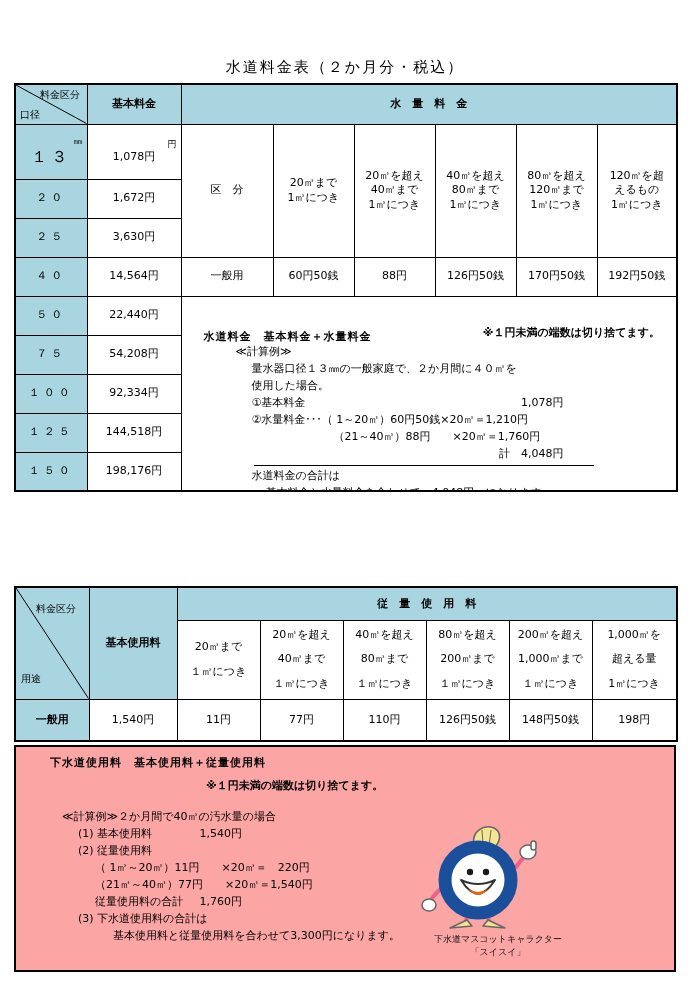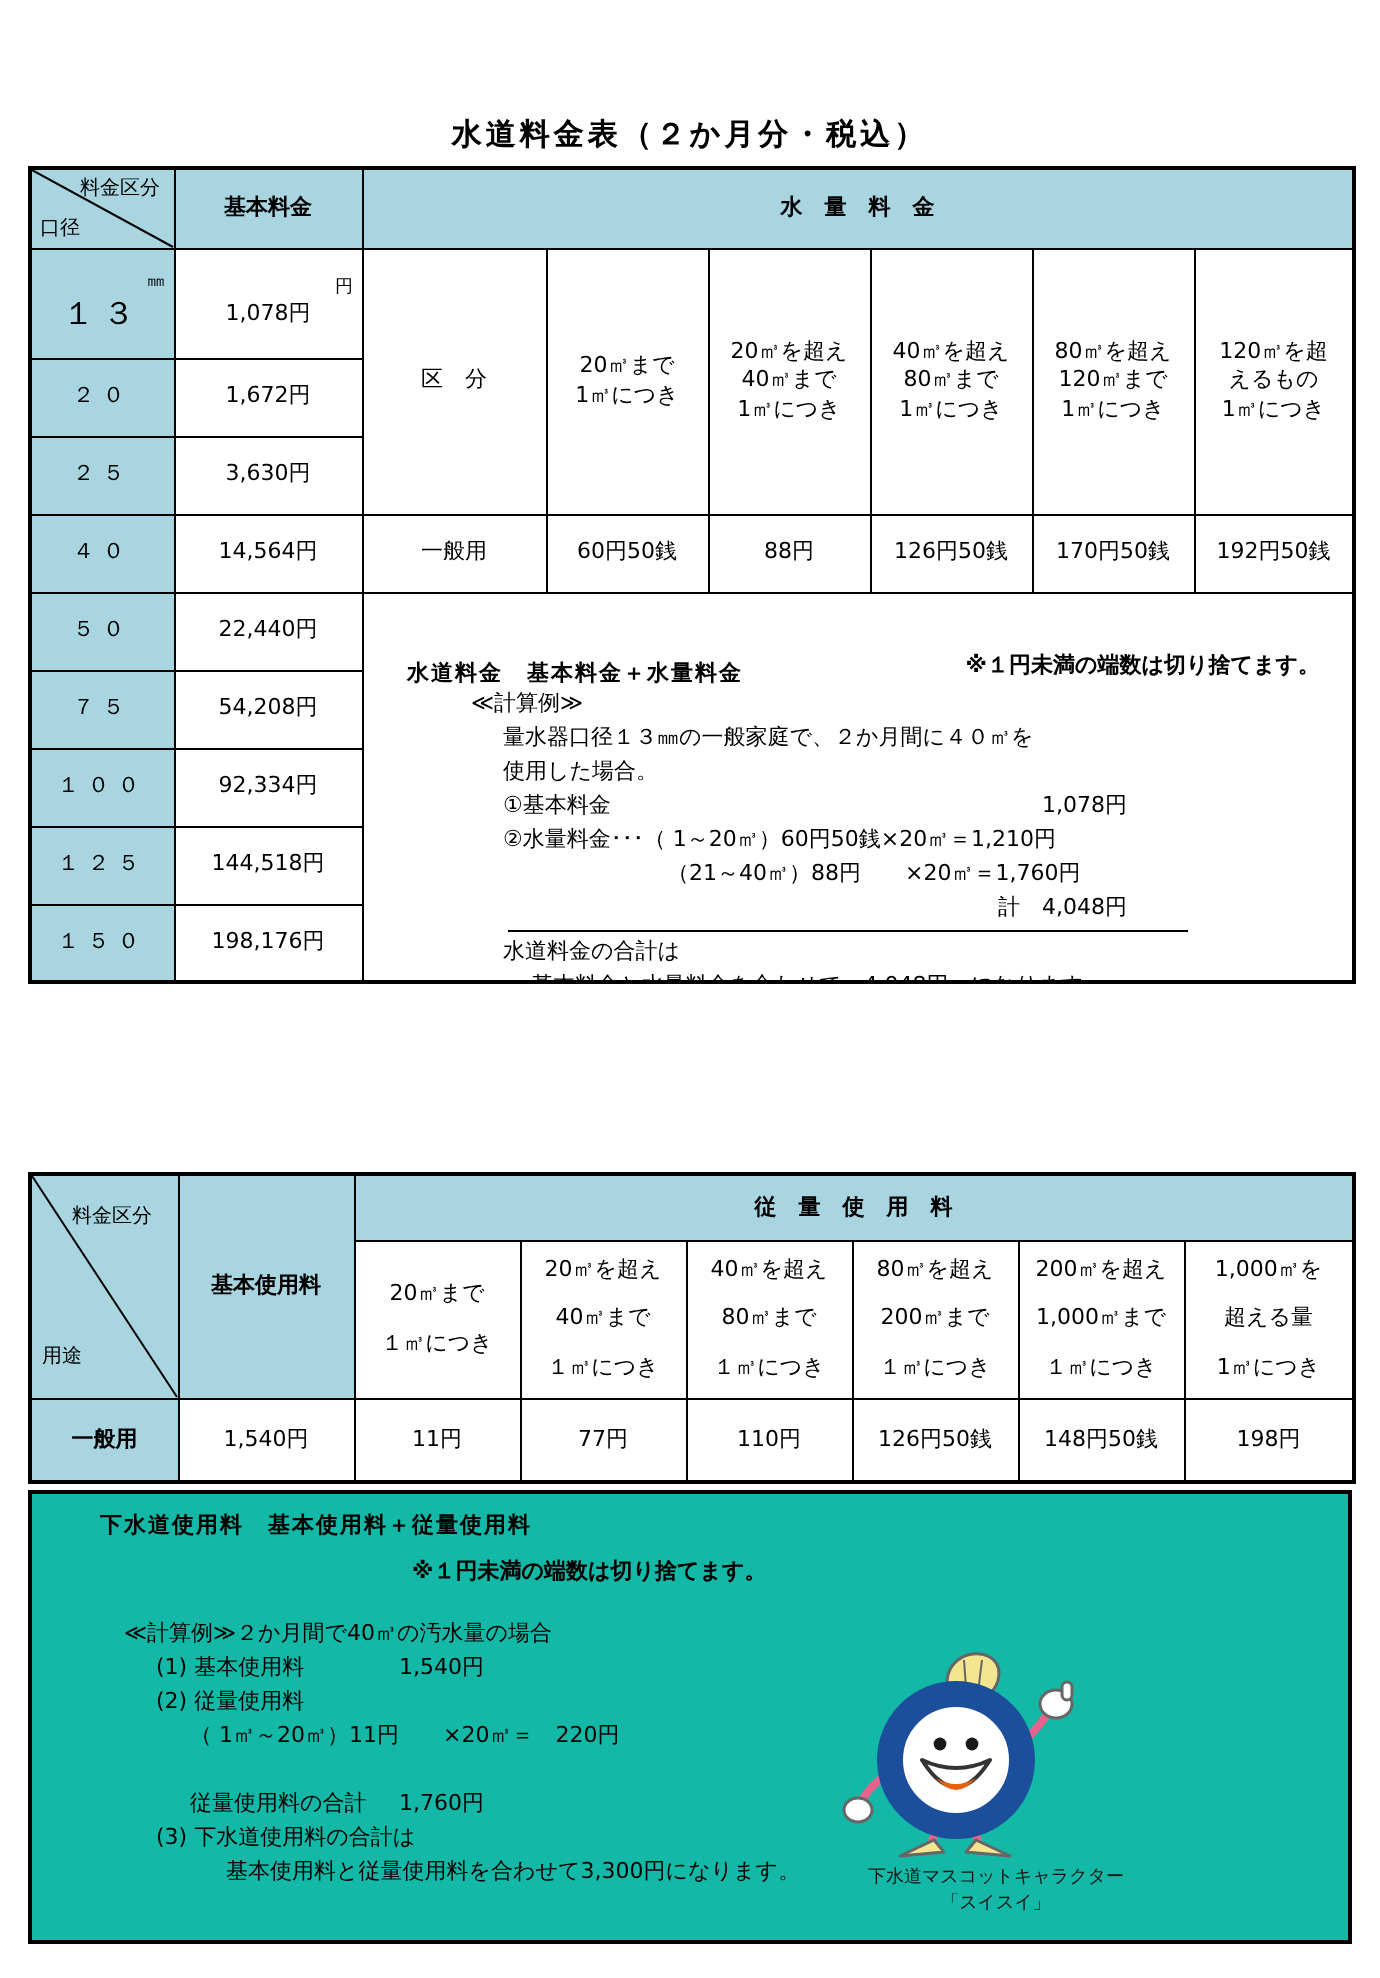"水道料金表（２か月分・税込）" .sub-title { font-weight: bold -> normal }
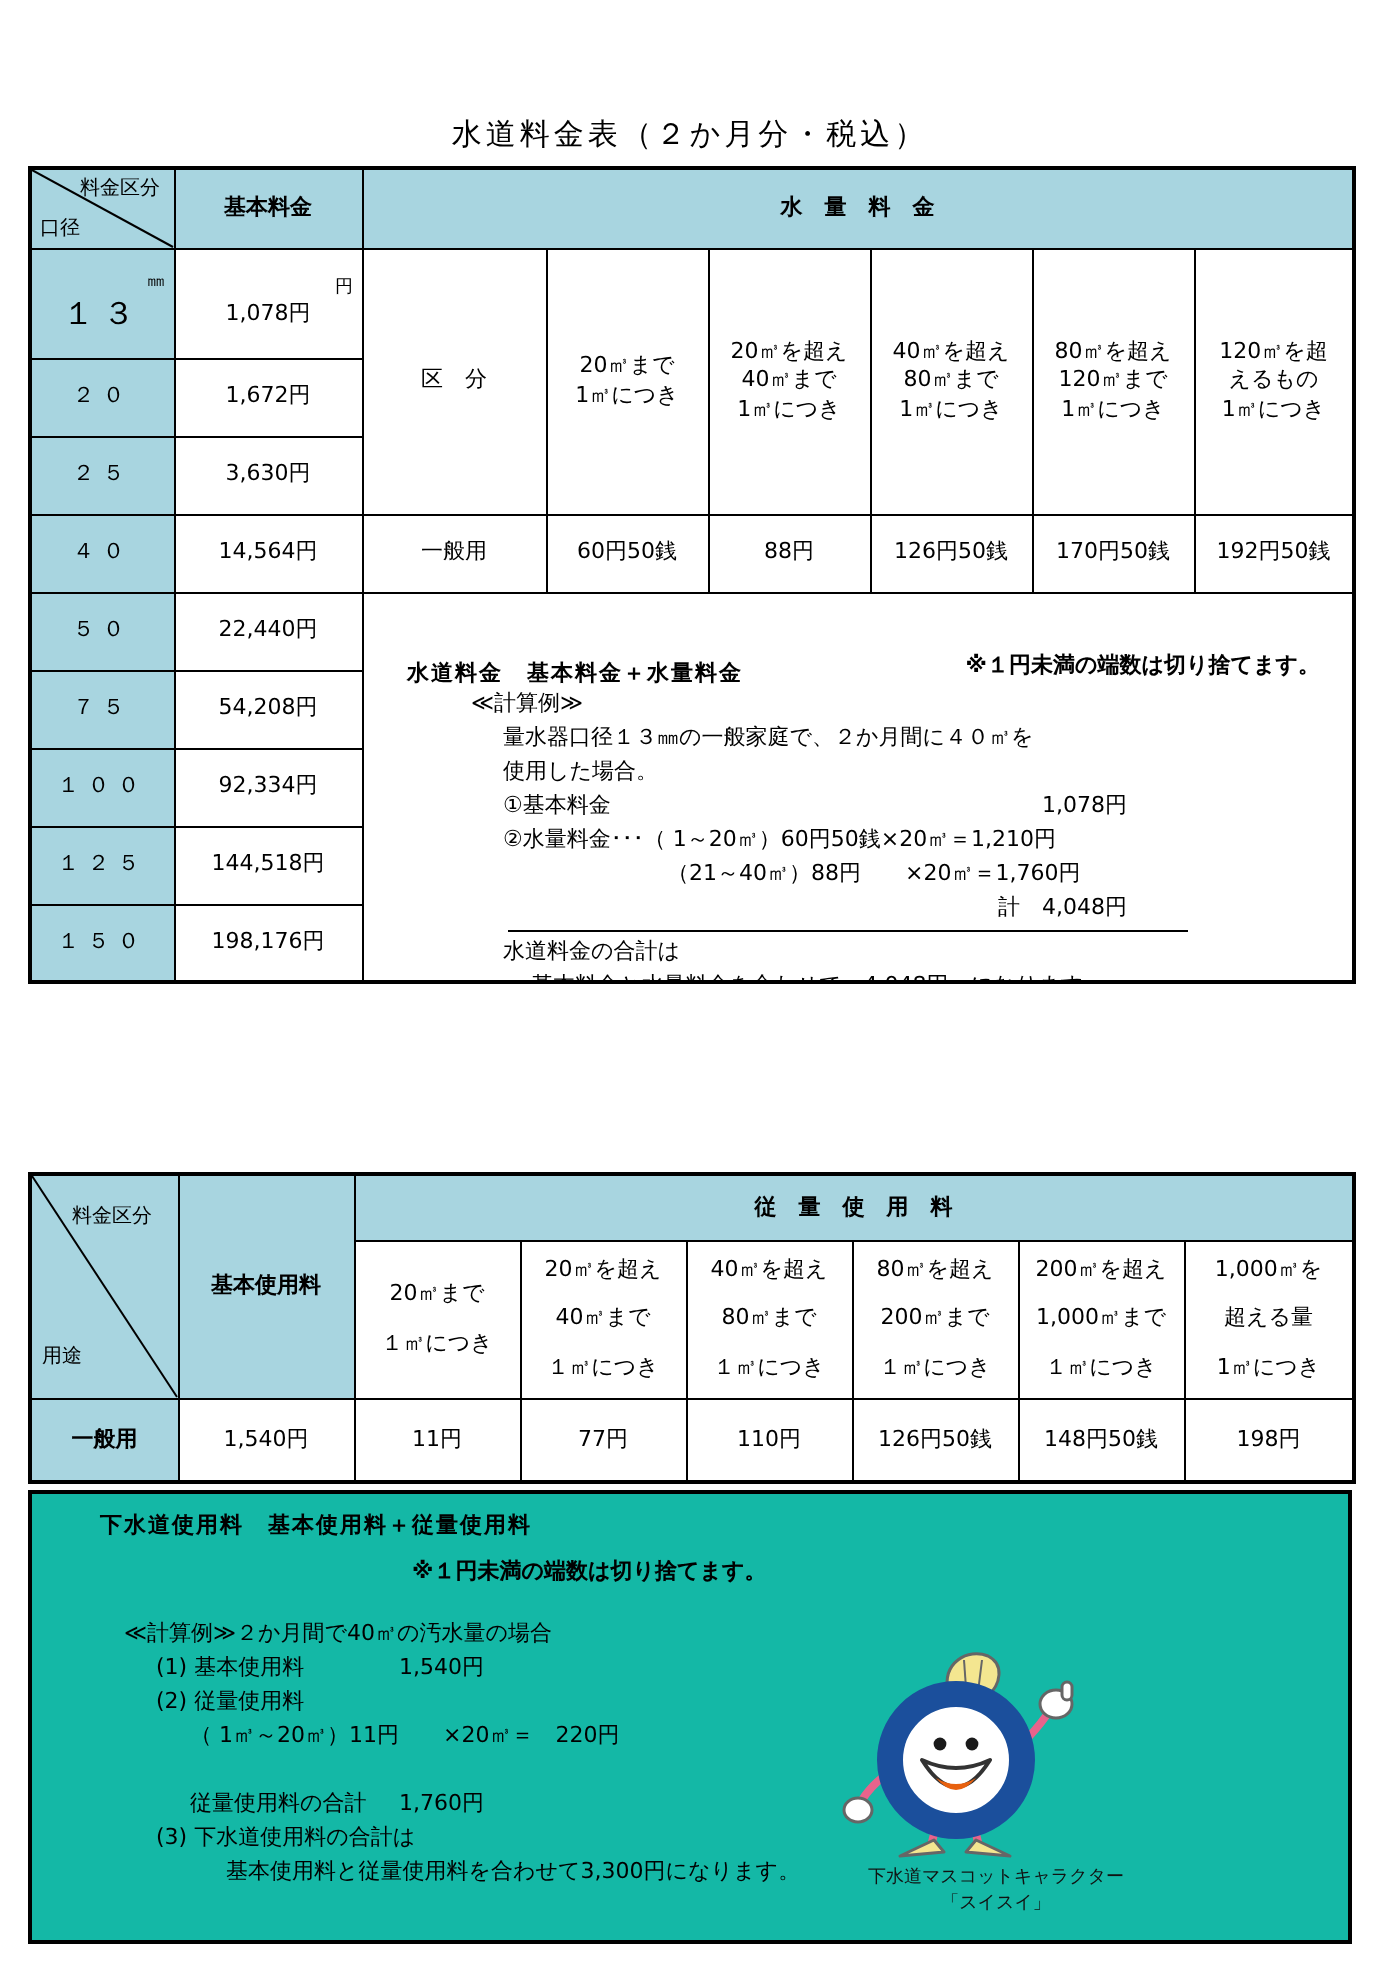"下水道使用料 基本使用料＋従量使用料" .sewer-box { background: #14b8a6 -> #fca5a5 }
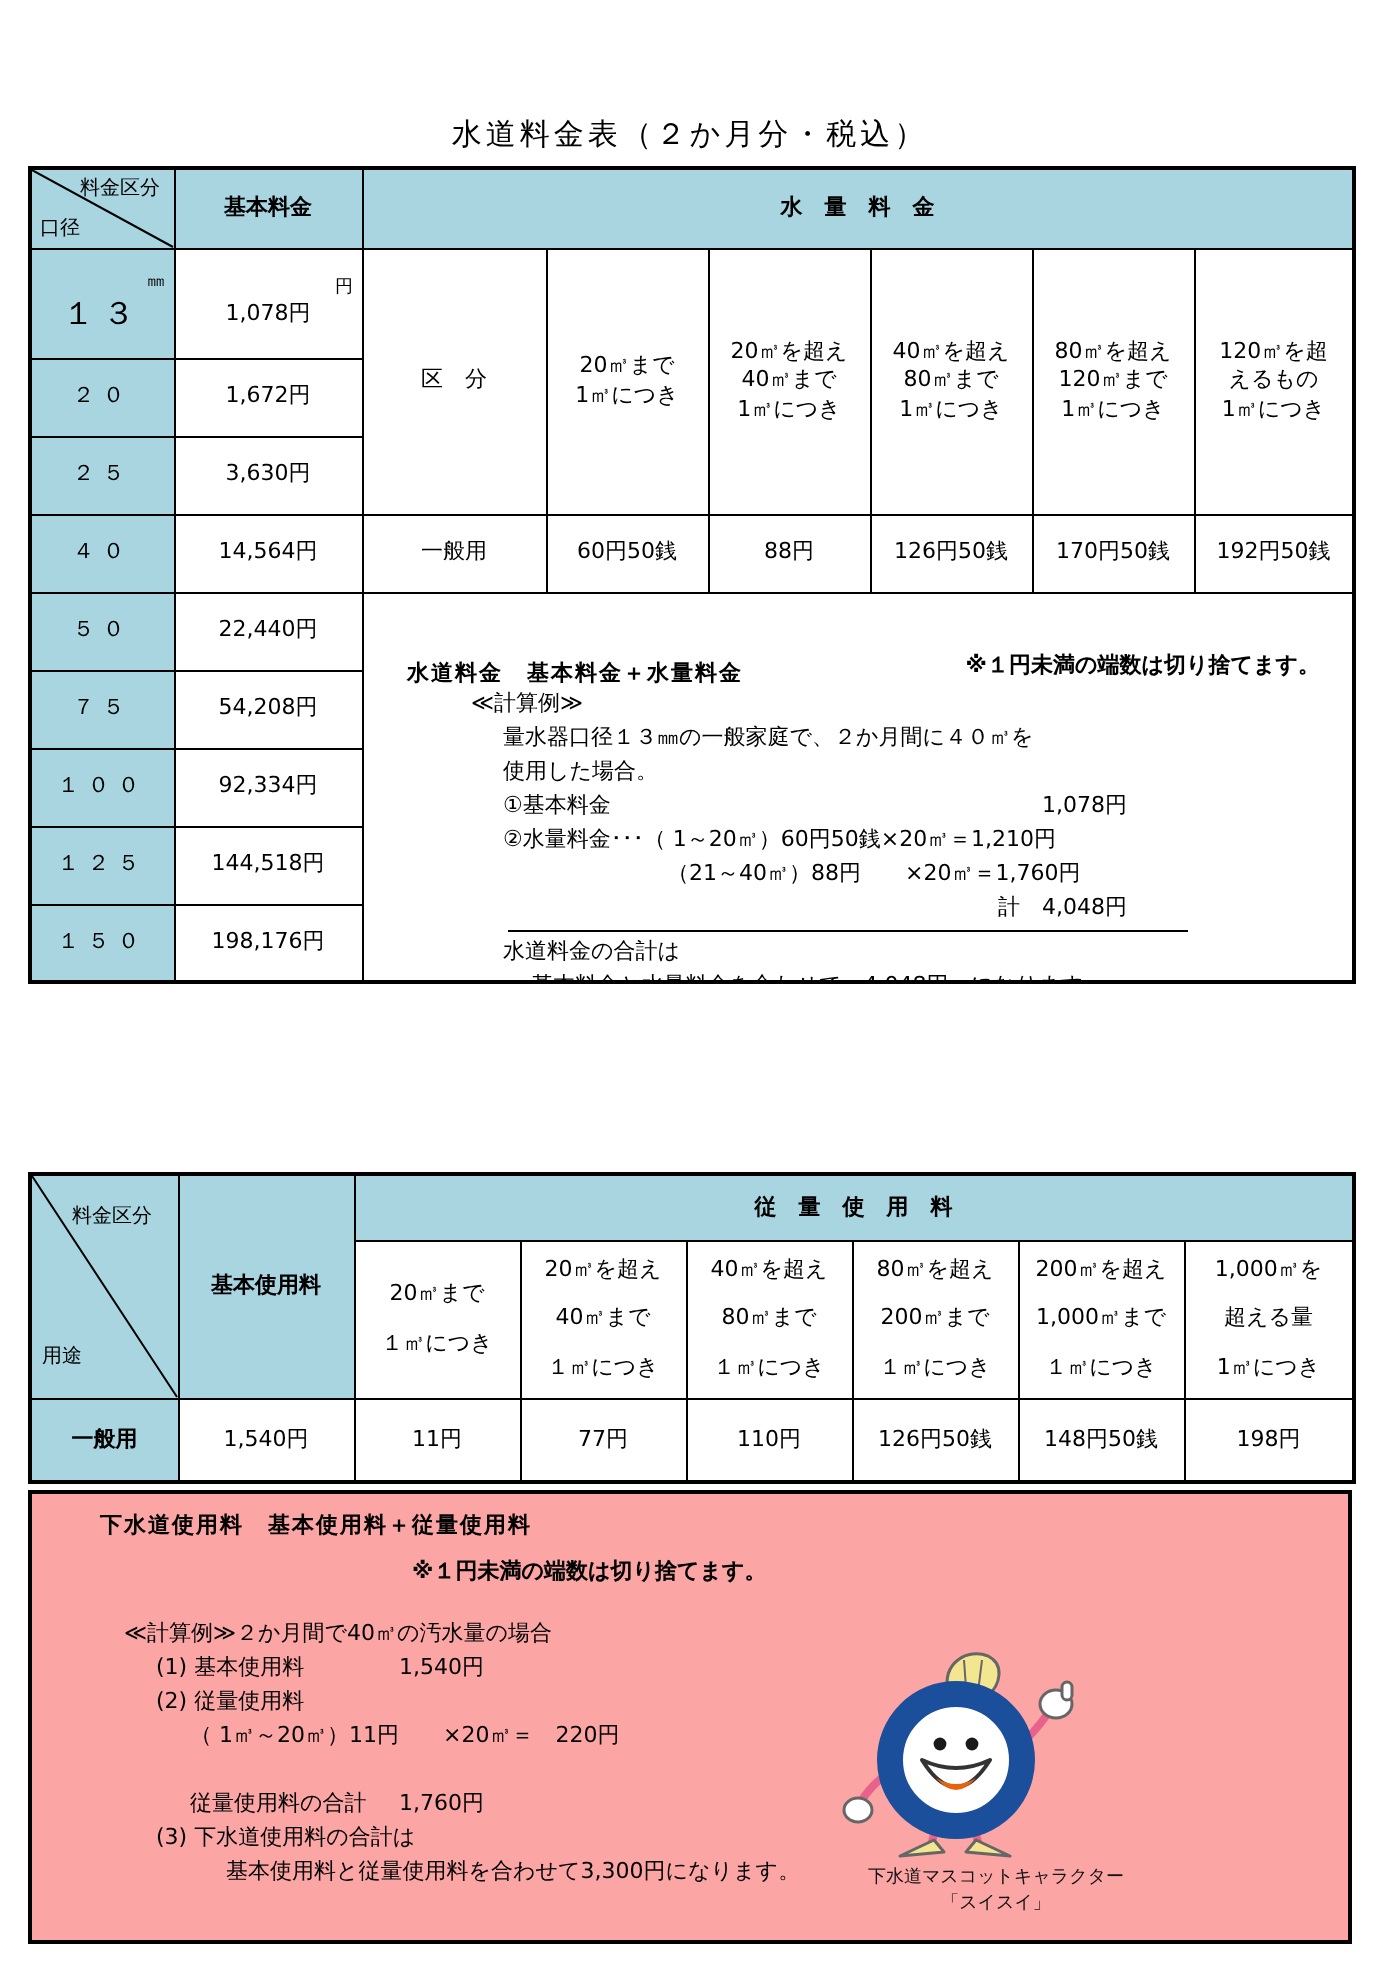"（21㎥～40㎥）77円 ×20㎥＝1,540円" div.abs { html: none -> <div>（21㎥～40㎥）77円 ×20㎥＝1,540円</div> }
